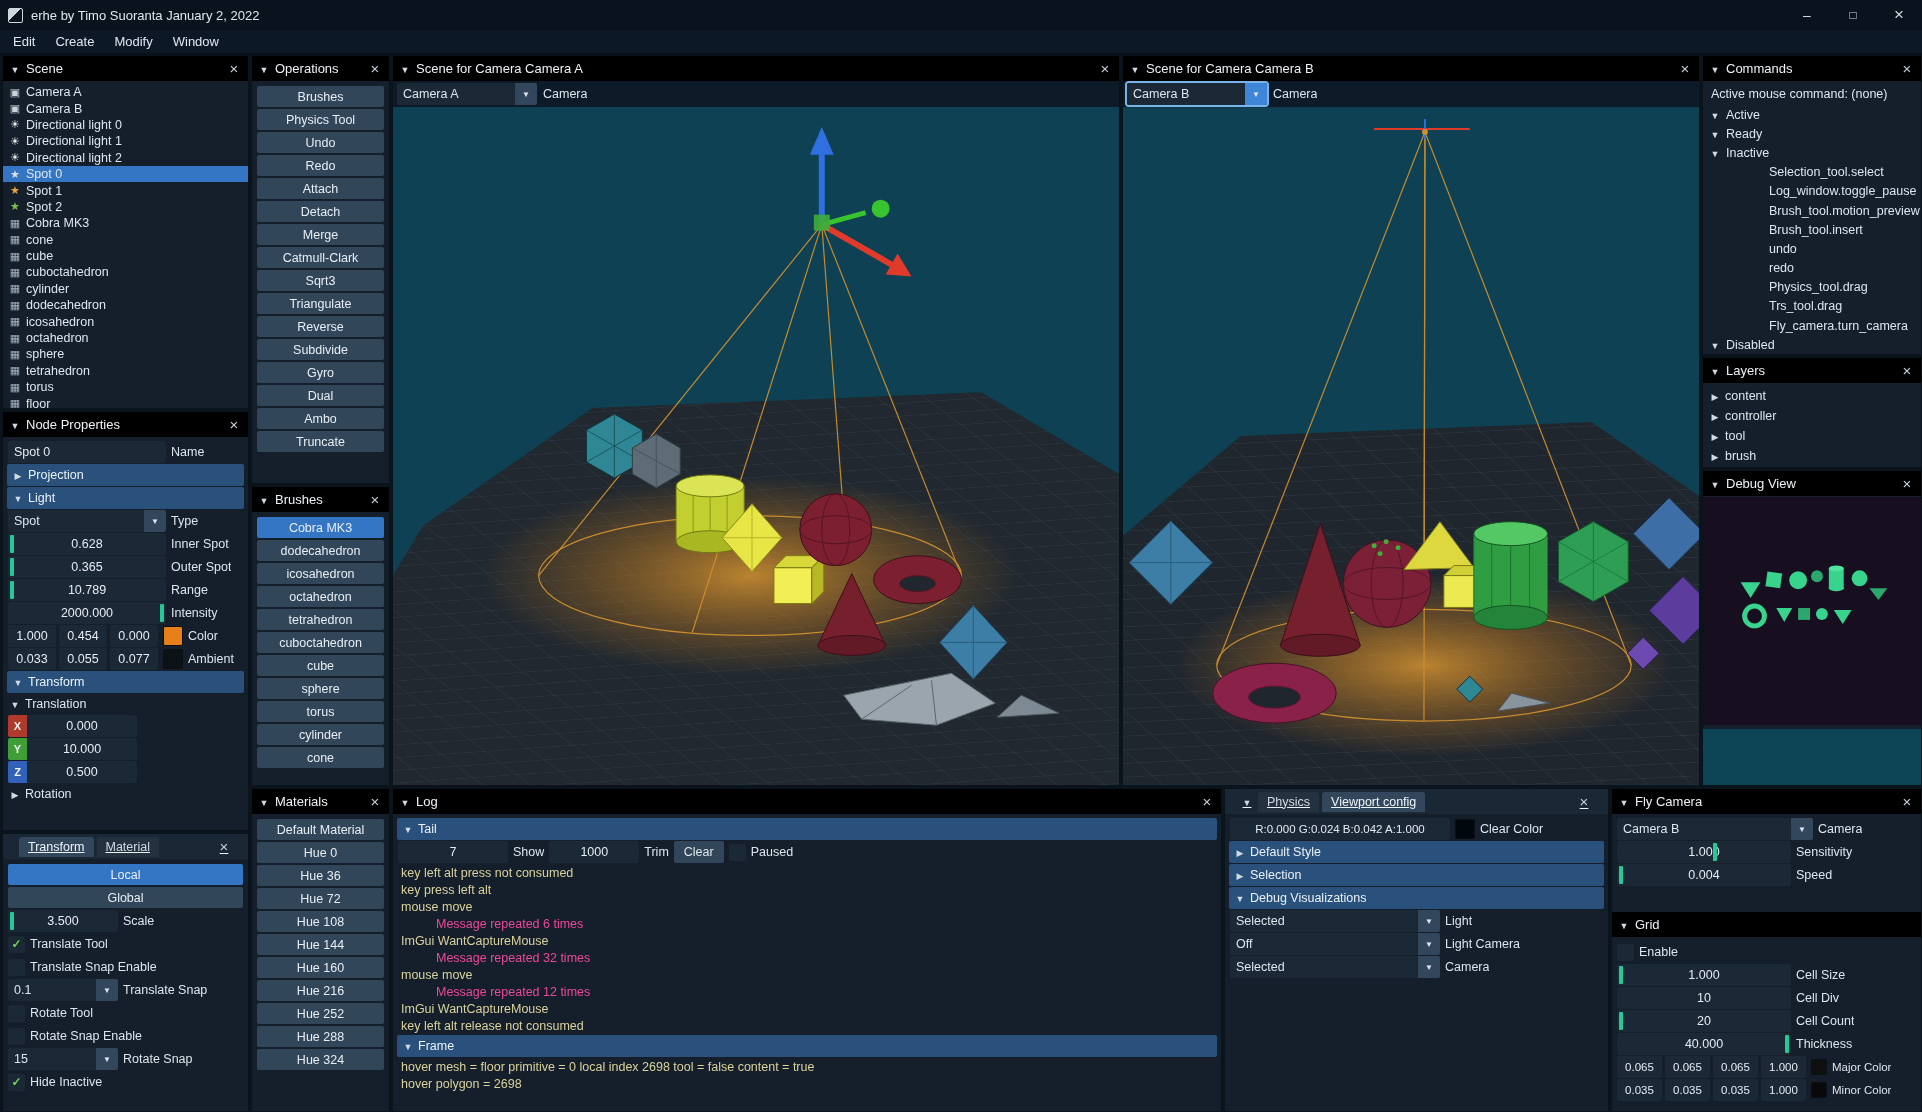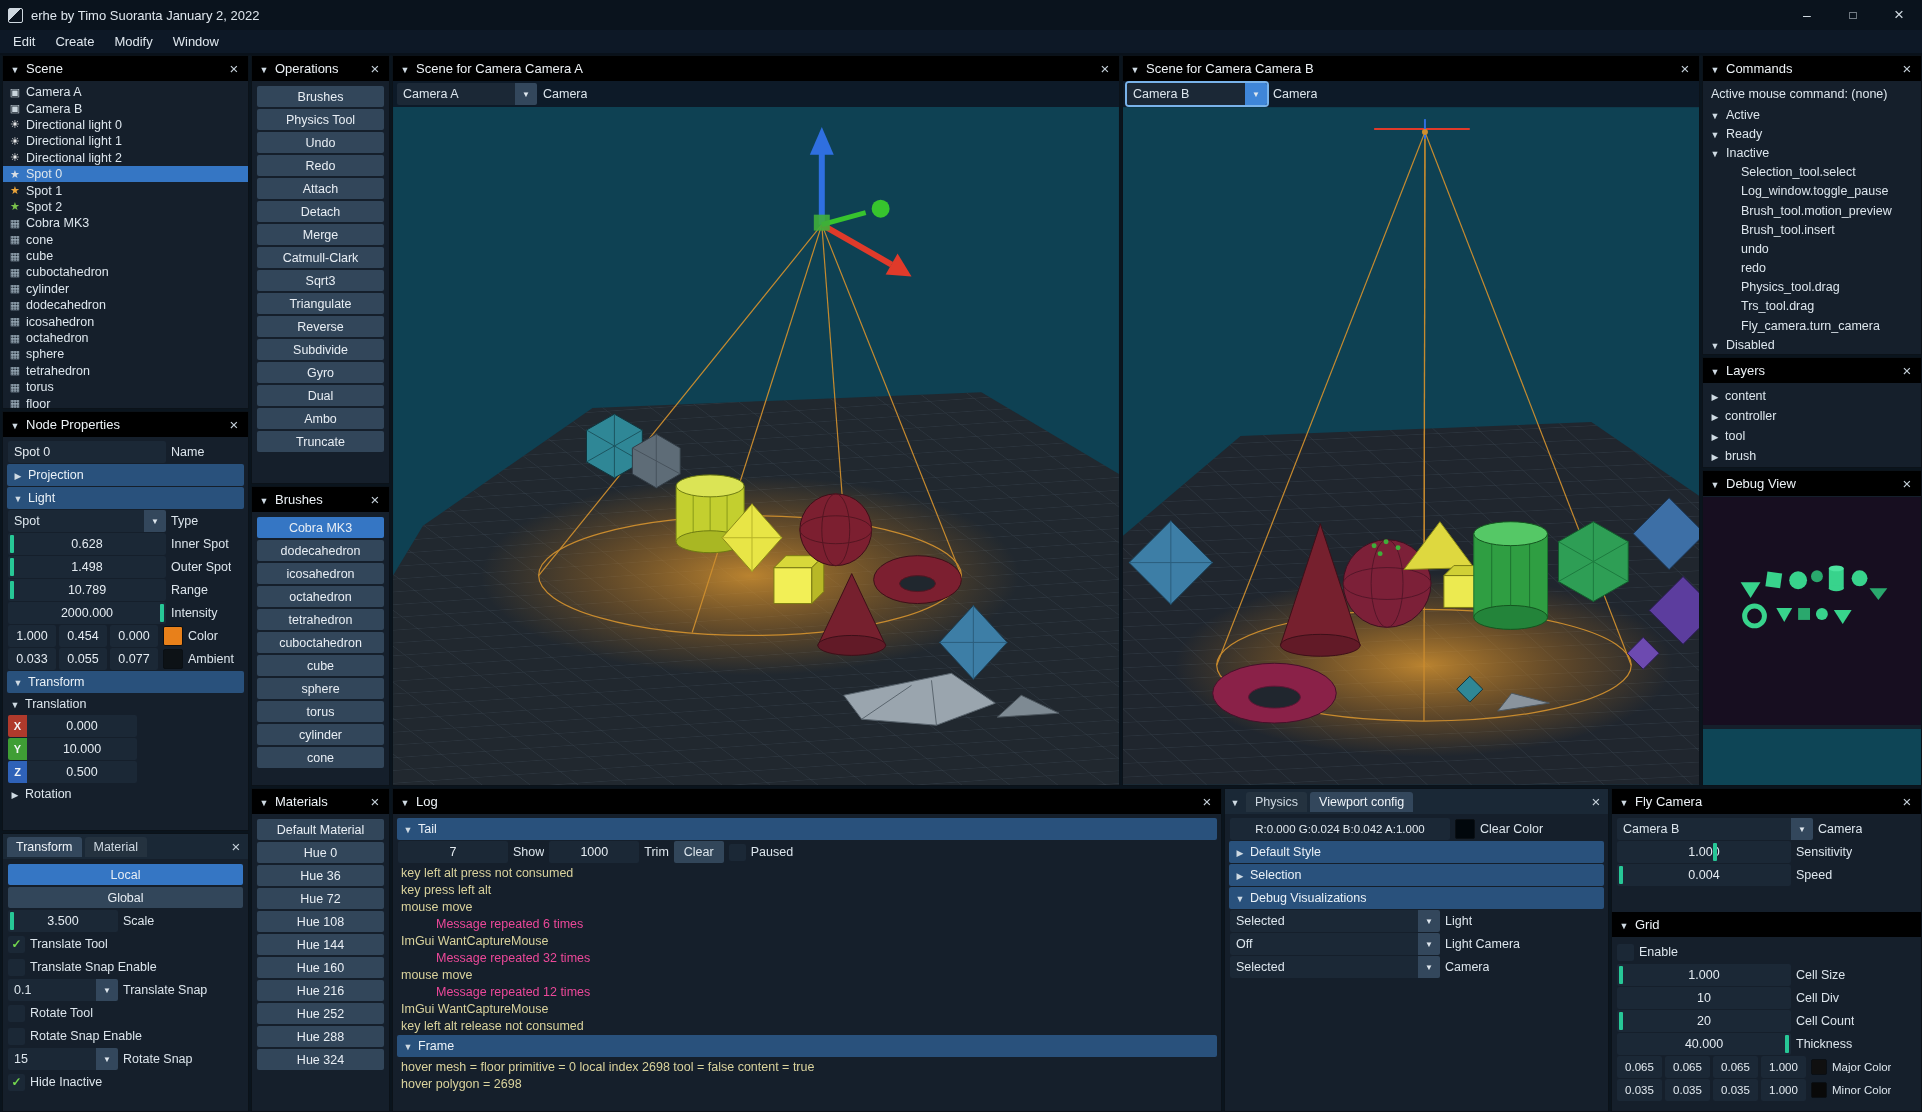"Selection_tool.select" .cmd-row.leaf { margin-left: none -> 42px; padding-left: 38px -> 24px }
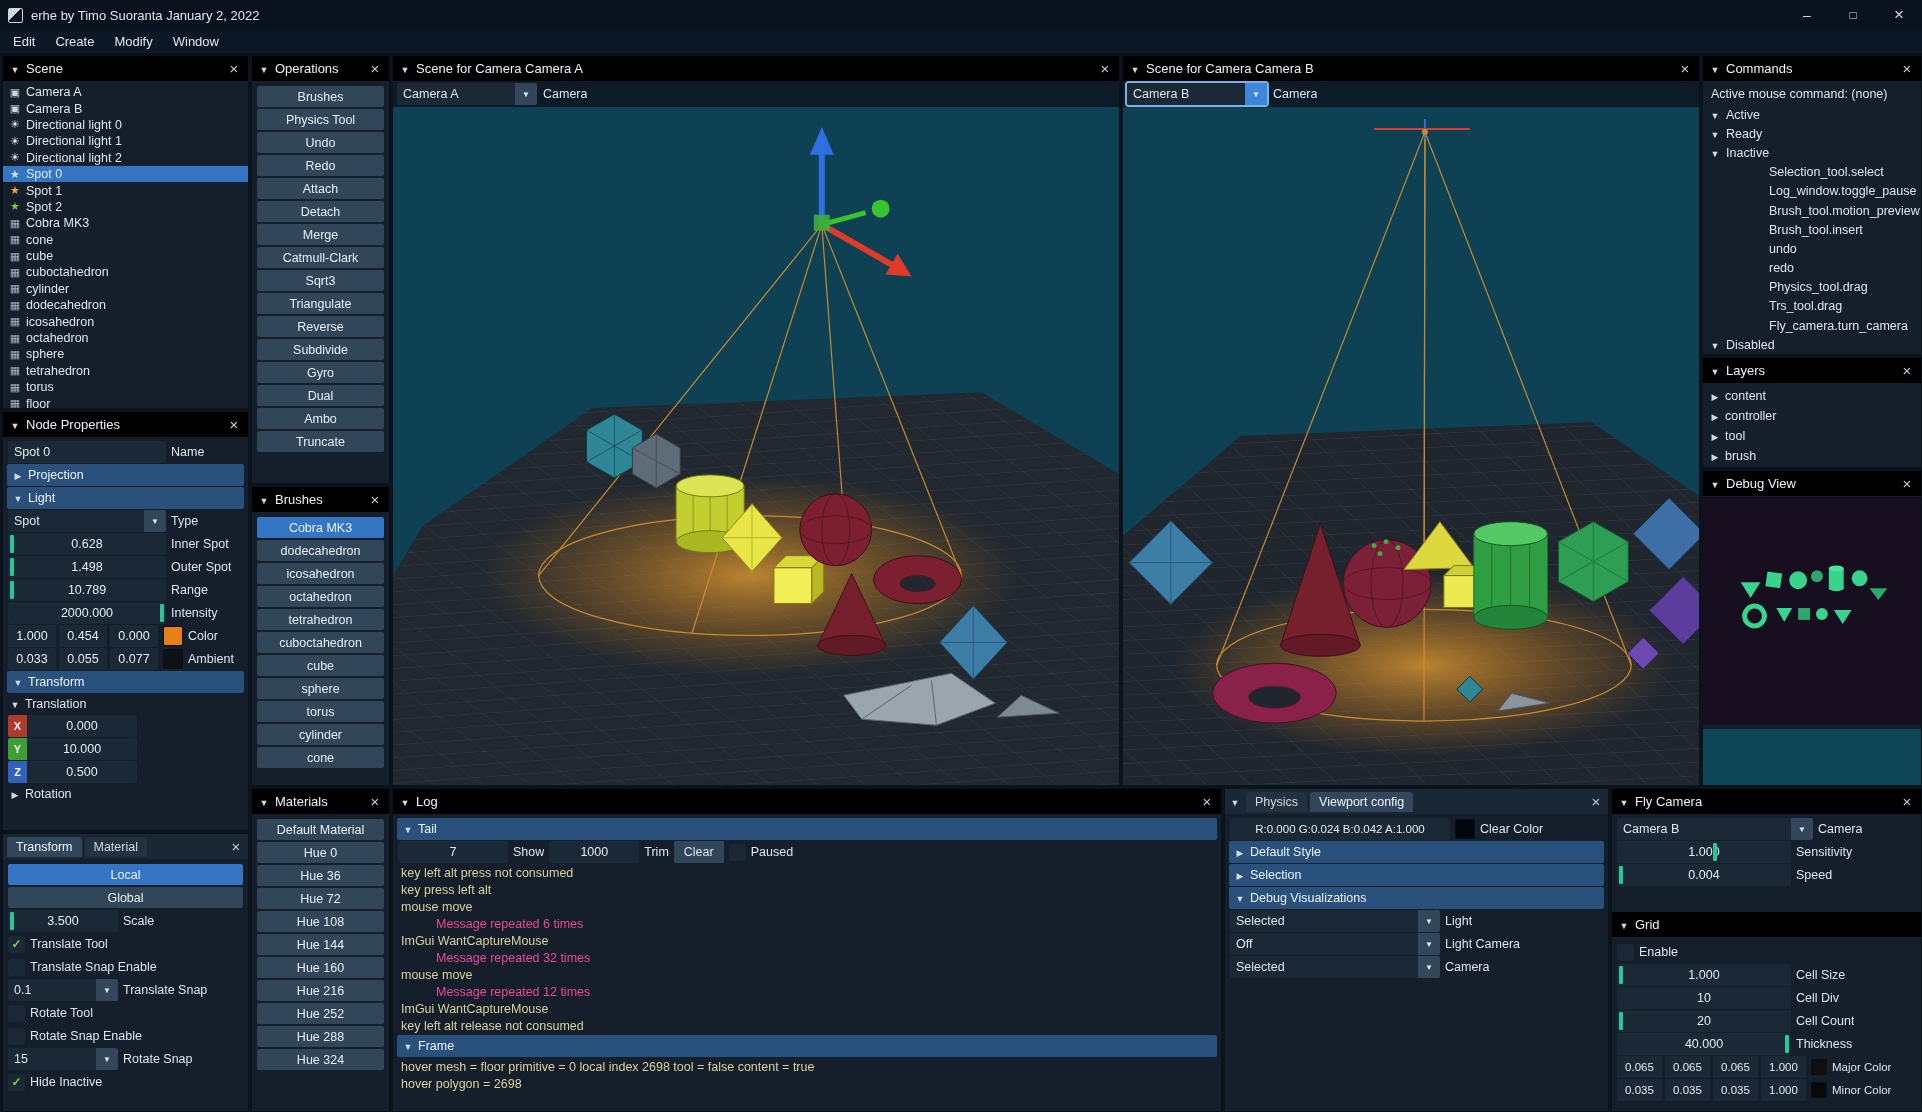"1.498" div.field { text: 1.498 -> 0.365 }
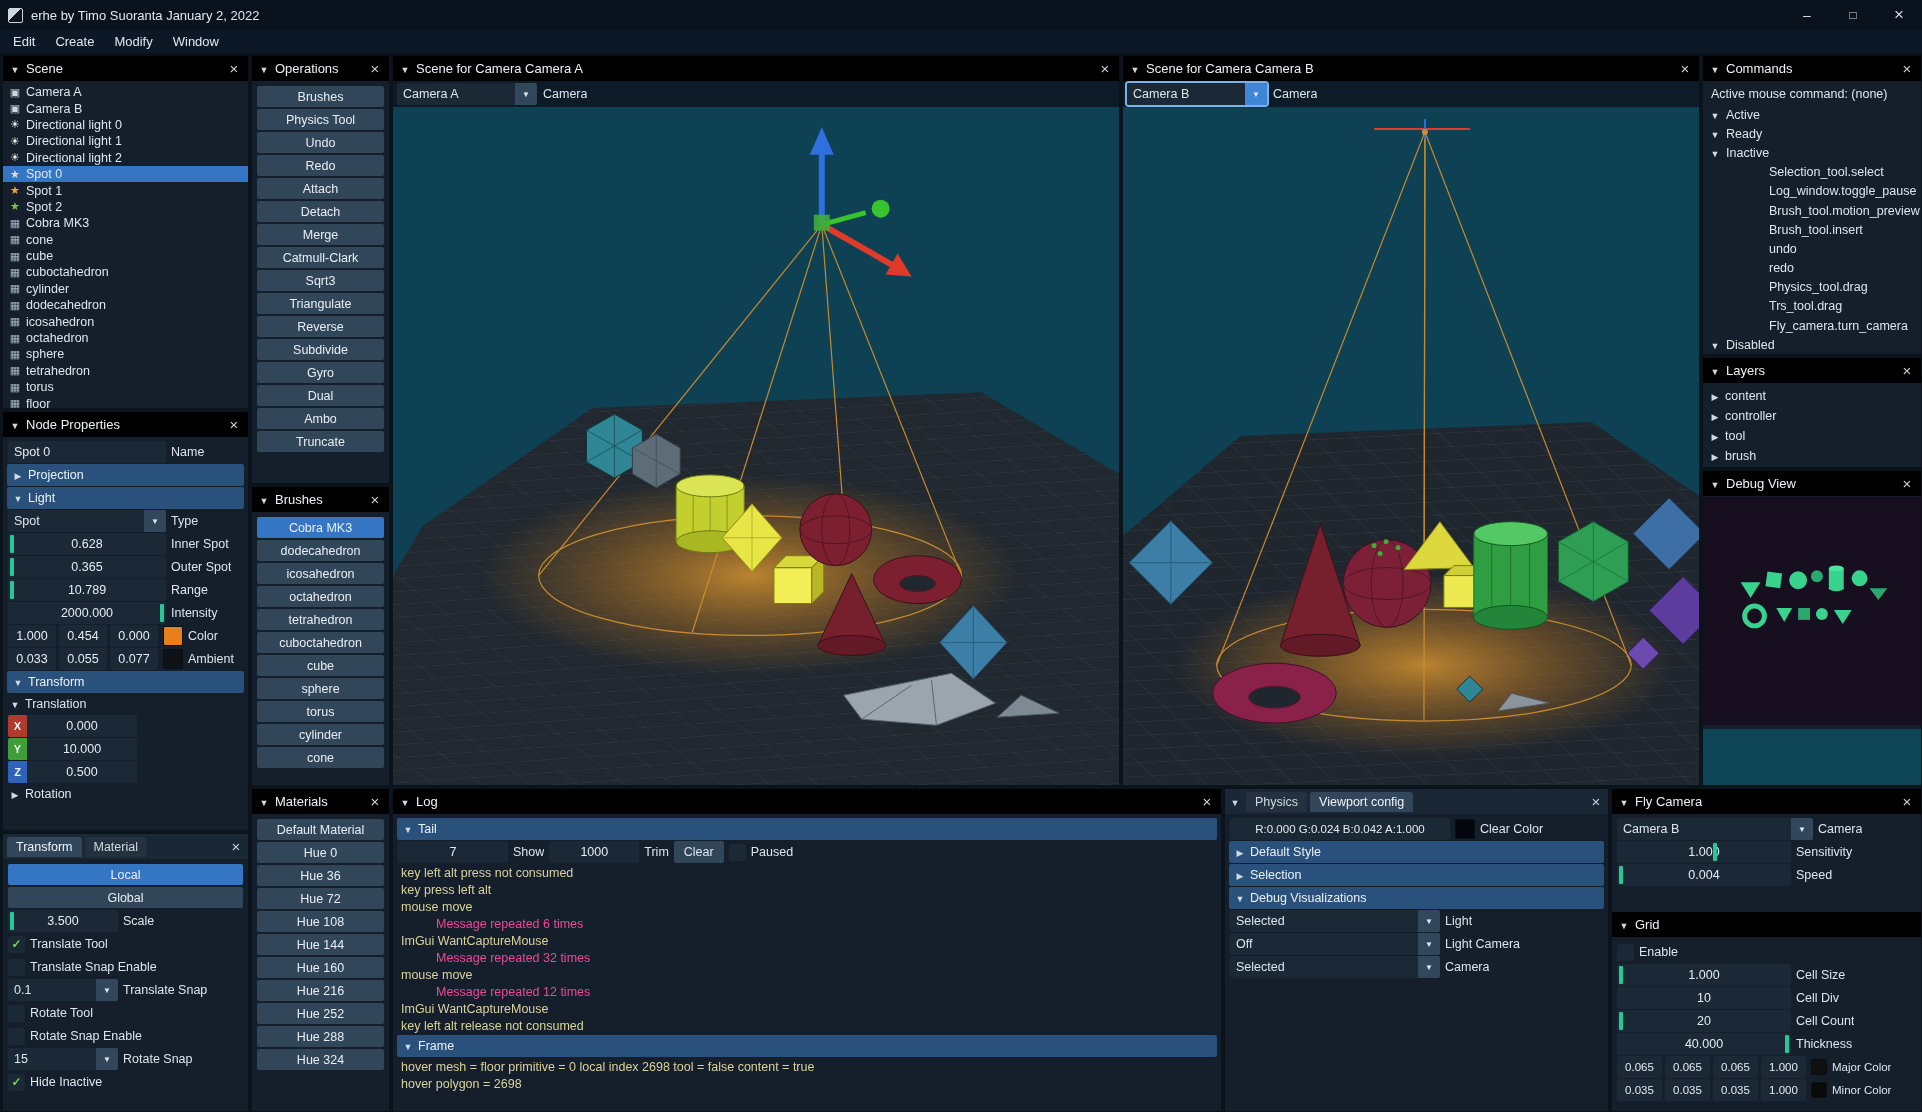"Physics" .phead.tabhead { padding: 0 4px -> 0 16px; text-decoration: none -> underline }
